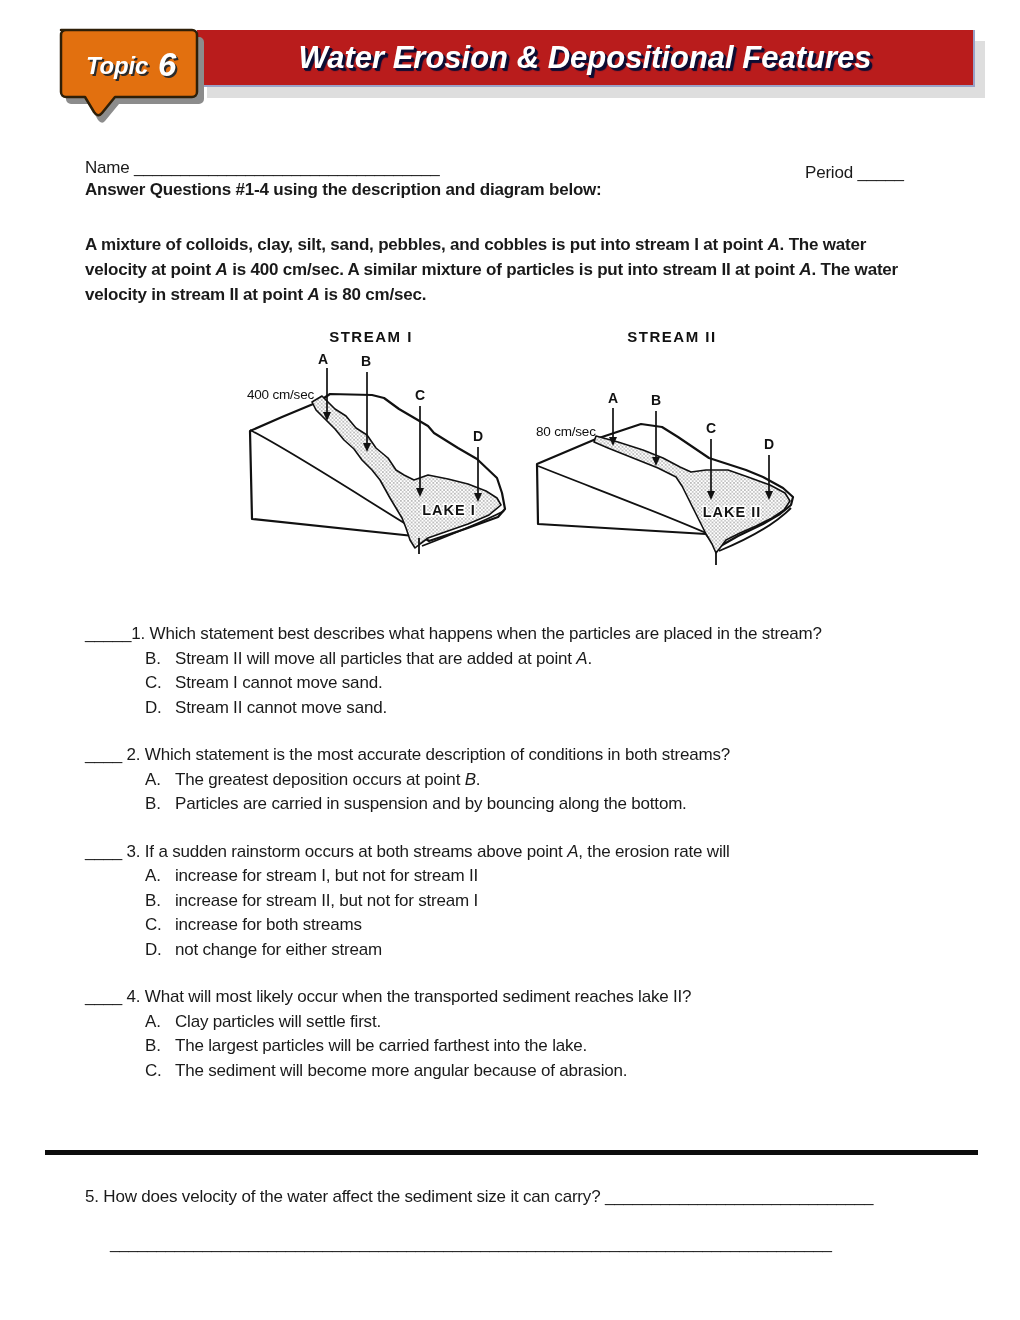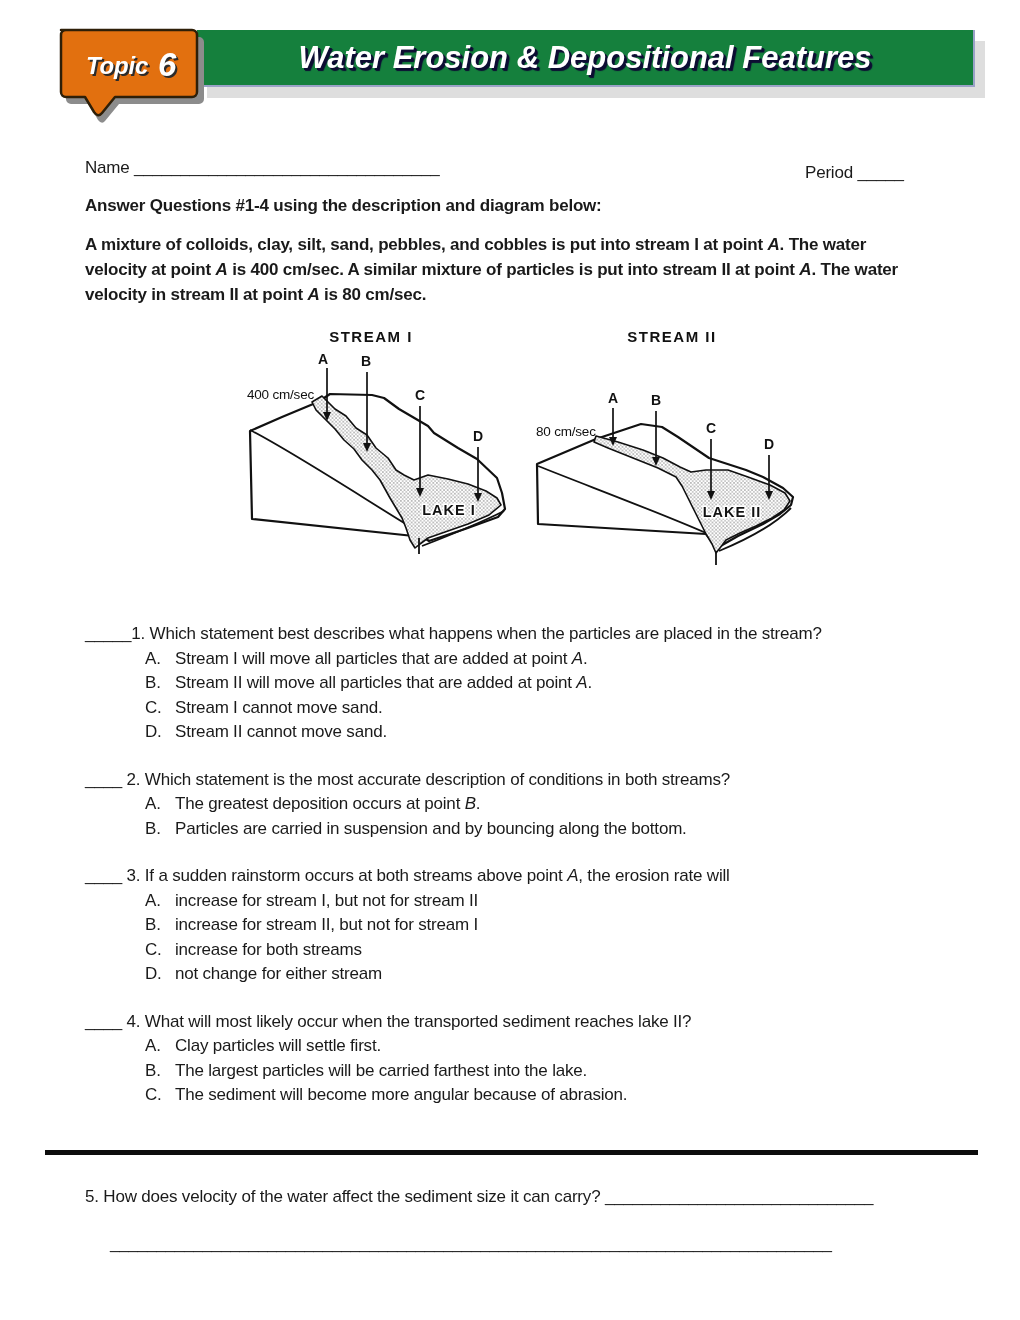"Water Erosion & Depositional Features" .banner { background: #15803d -> #b91c1c }
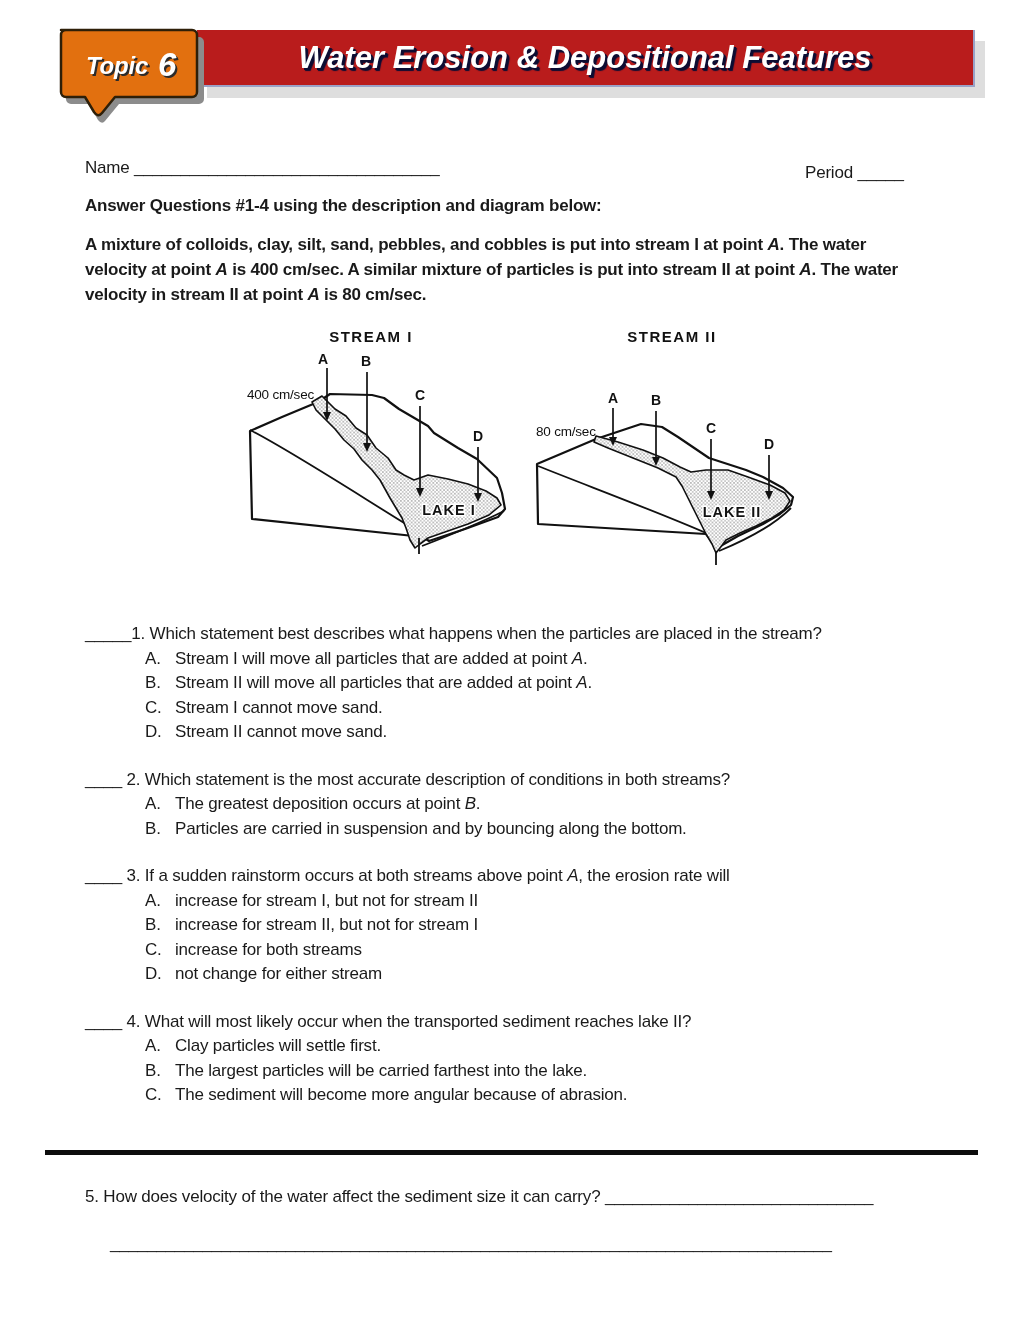"Answer Questions #1-4 using the" .instr-heading { top: 196px -> 180px }
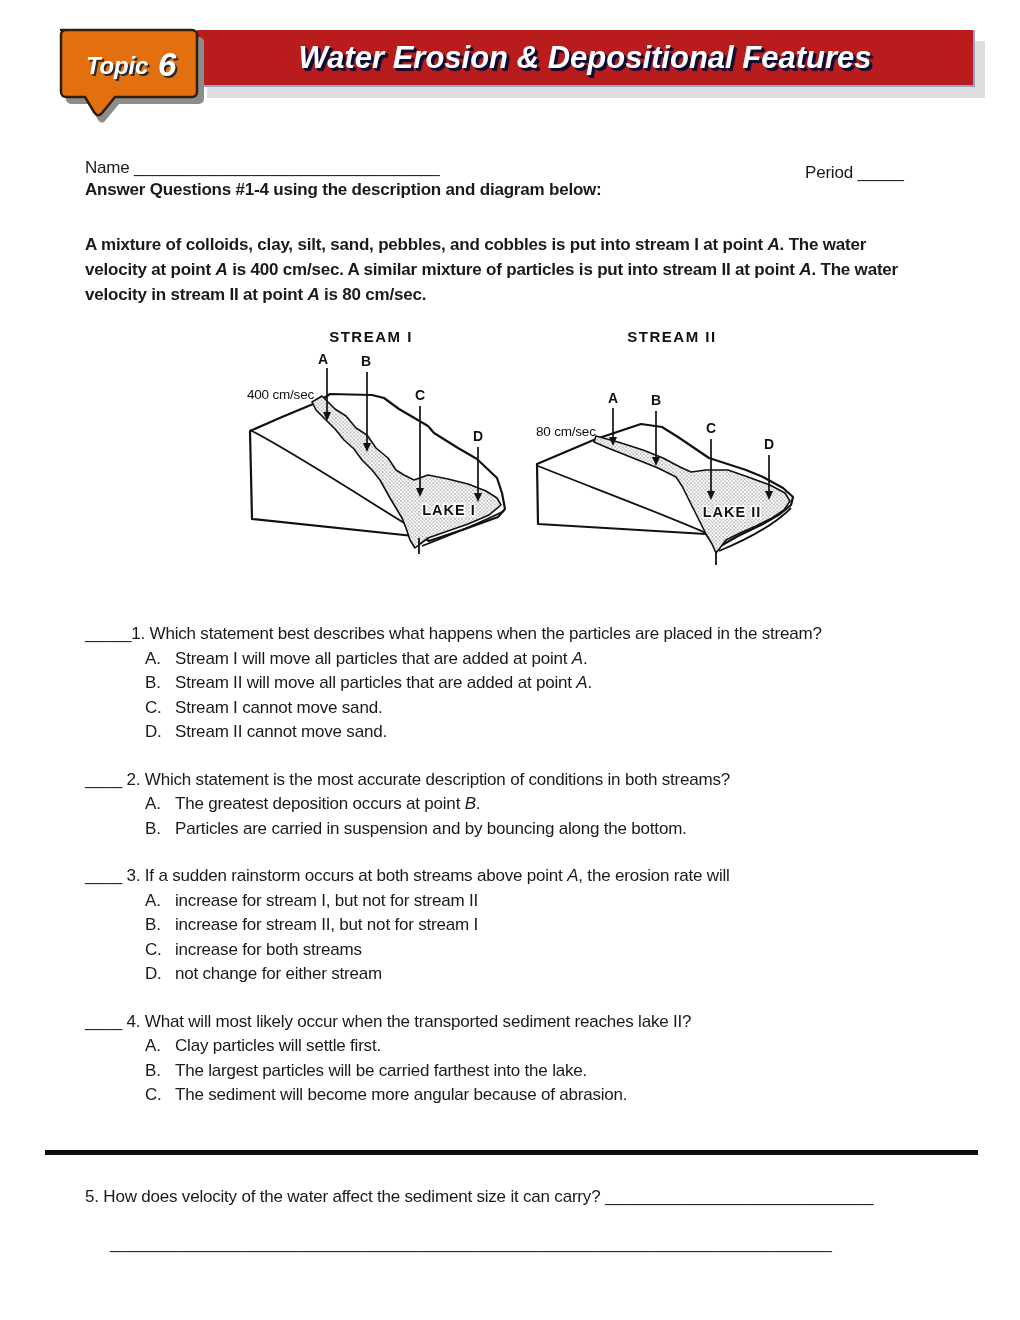"A. Stream I will move" div.opt-row { html: <div><span>A.</span><span>Stream I will move all particles that are added at point <i>A</i>.</span></div> -> none }
